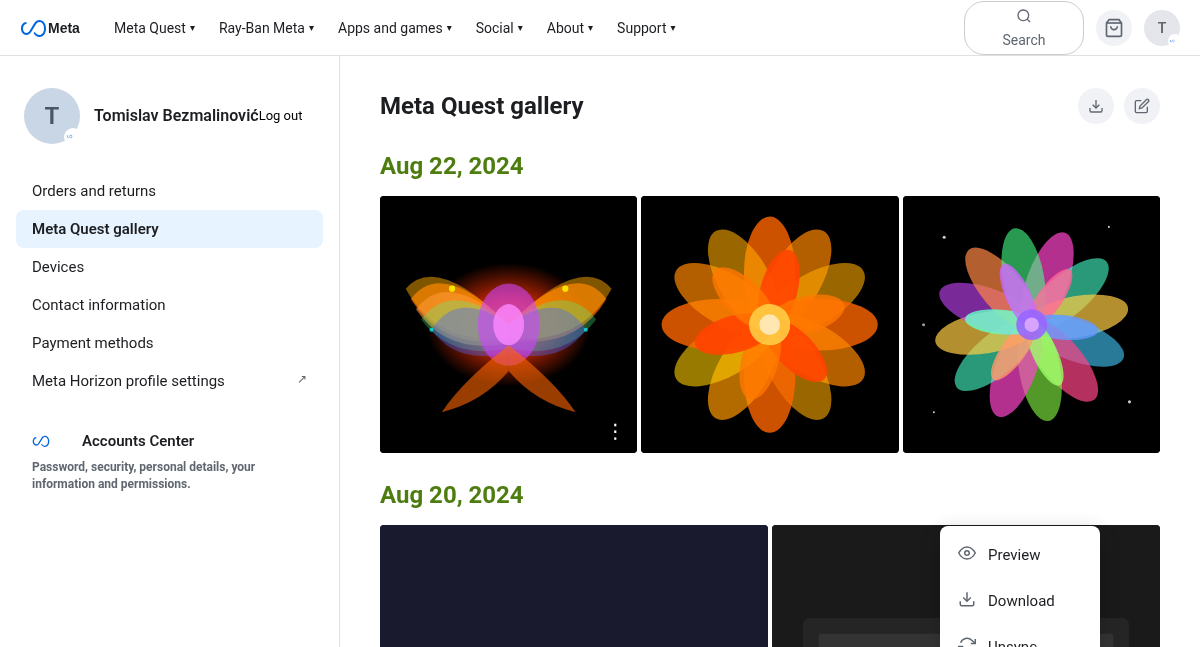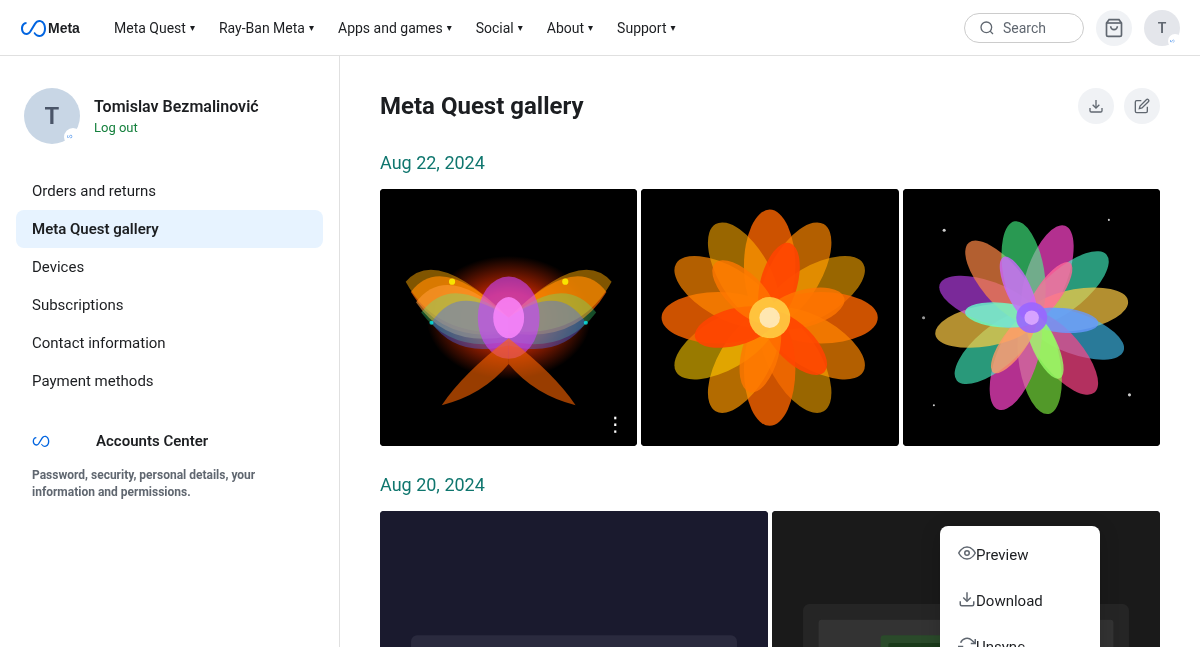"Search" .search-box { flex-direction: none -> column }
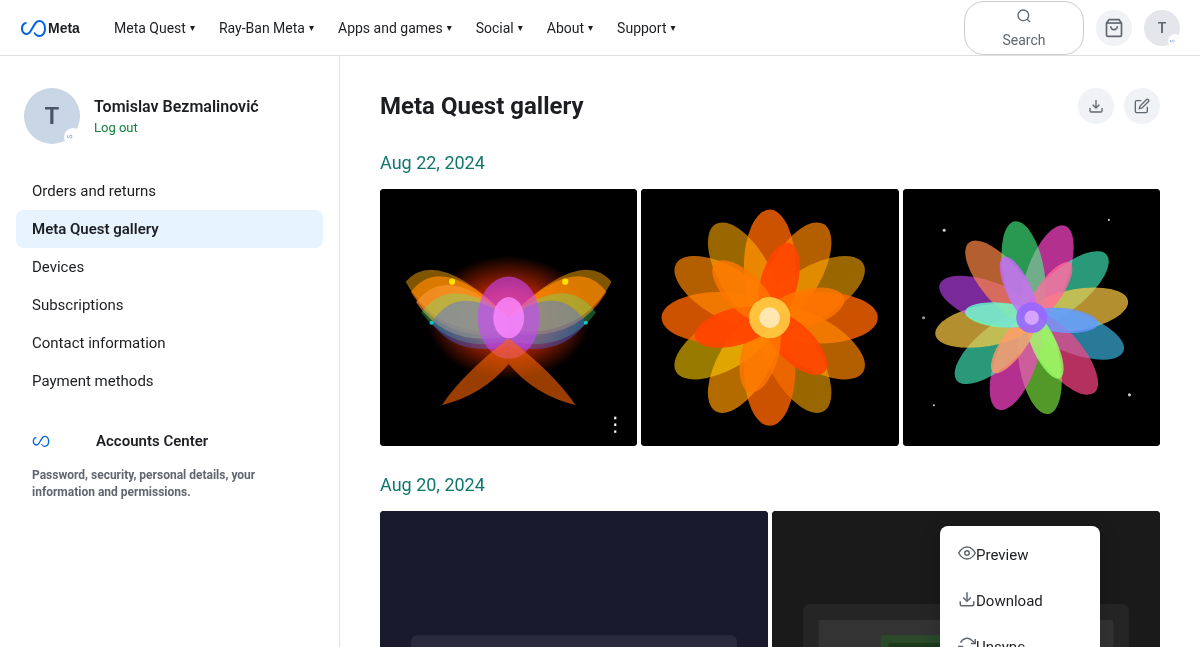"Tomislav Bezmalinović" .user-info { flex-direction: column -> row }
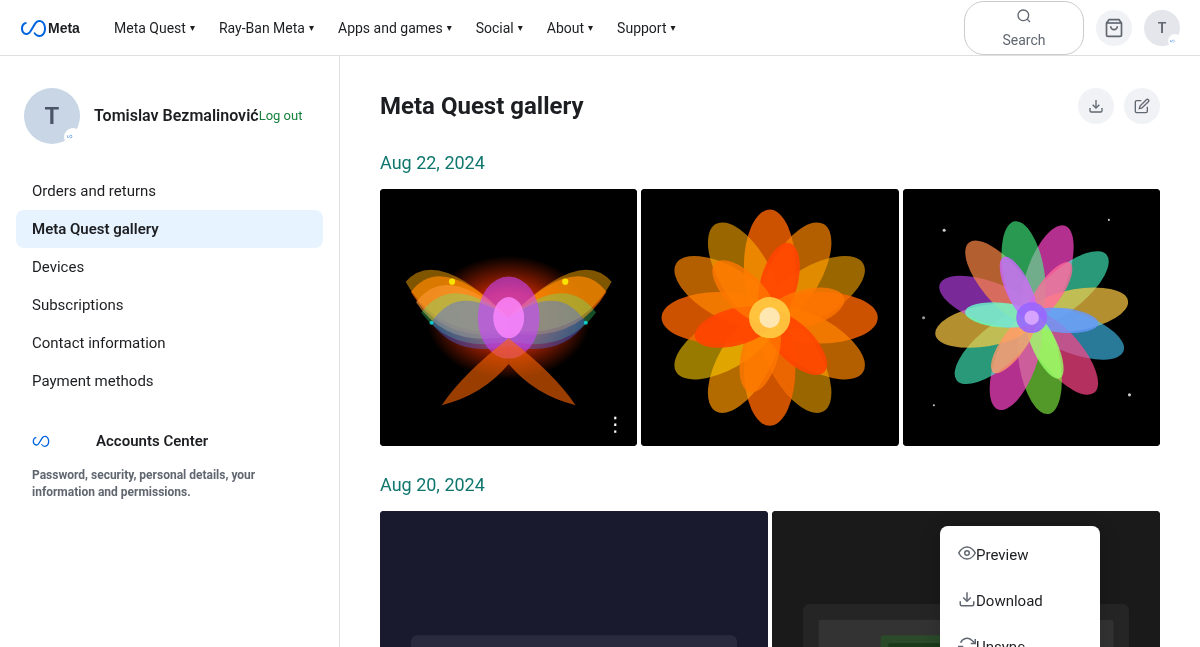"Log out" .user-logout { color: #15803d -> #000000 }
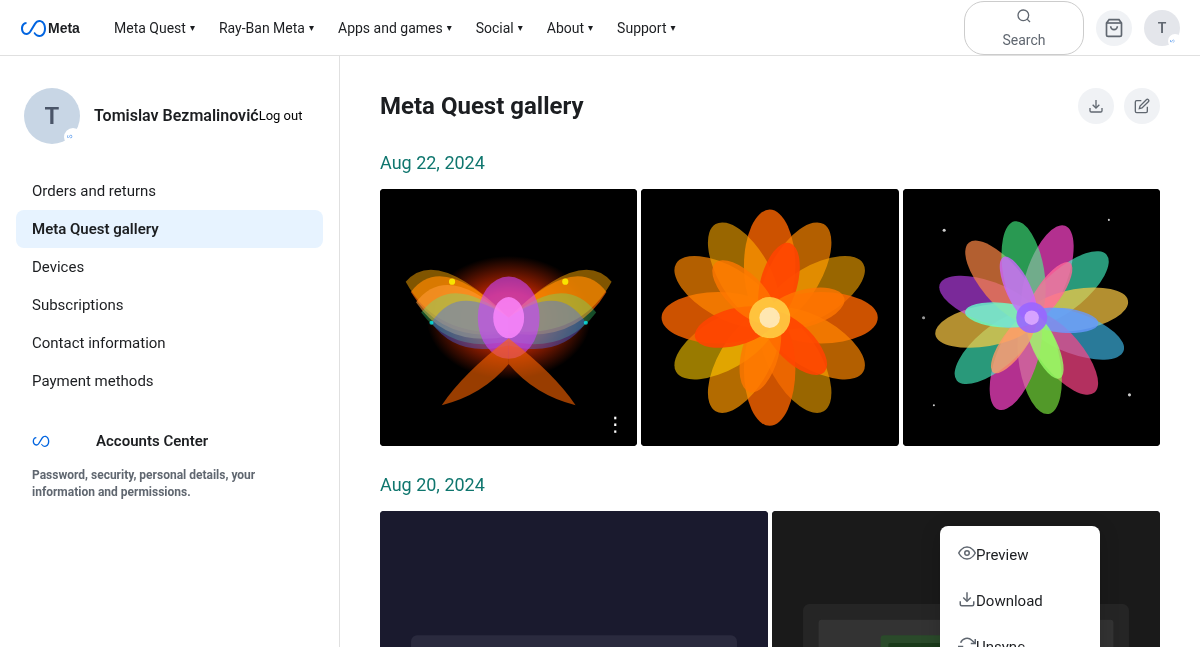"Aug 22, 2024" .date-label { color: #0f766e -> #4d7c0f; font-size: 18px -> 24px; font-weight: 400 -> 700 }
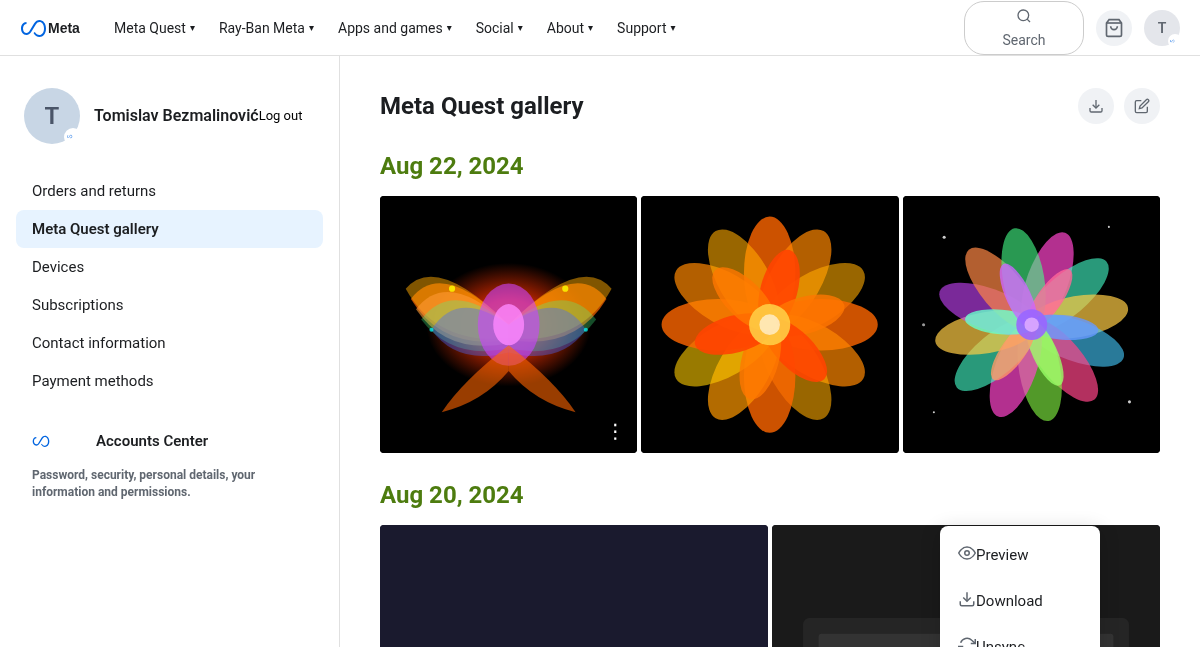"Subscriptions" li { html: <li> <span>Subscriptions</span> </li> -> none }
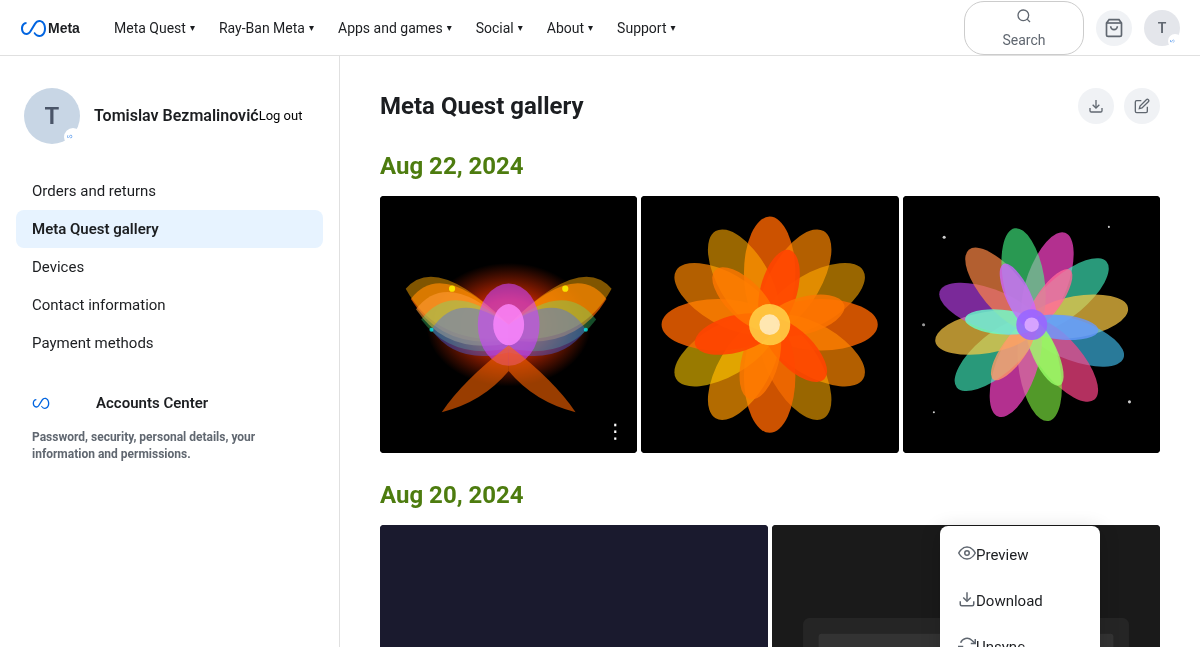"Meta Horizon profile settings" li { html: none -> <li> <span>Meta Horizon profile settings</span> <span>↗</span> </li> }
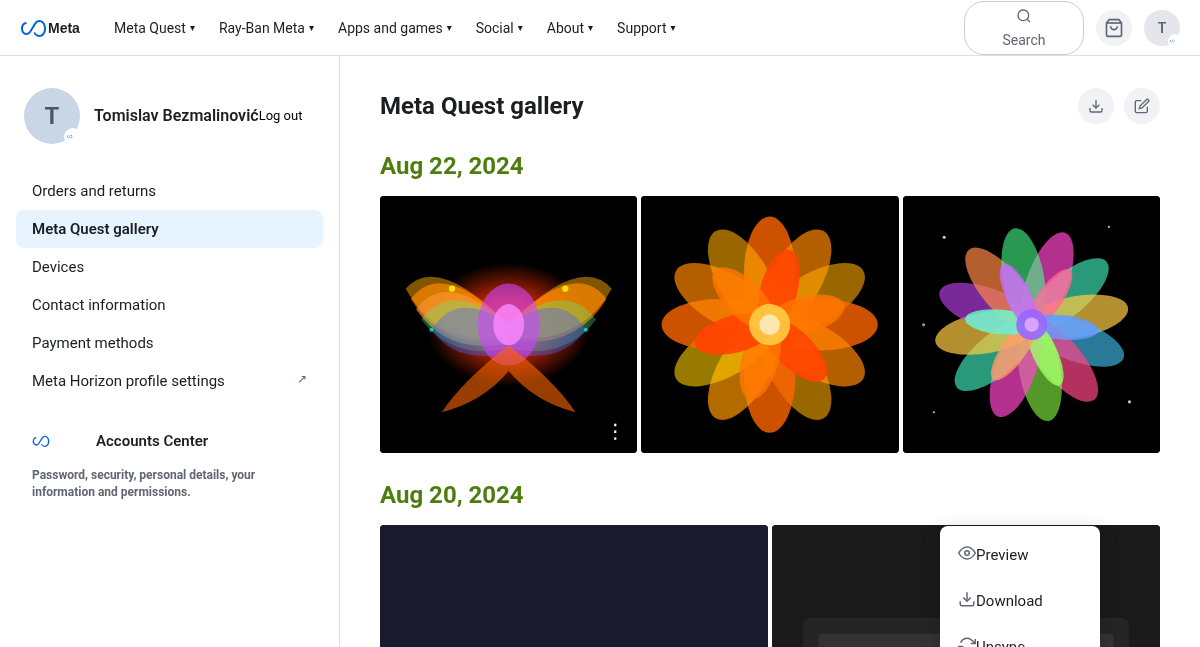"Accounts Center" .accounts-center-logo { gap: 24px -> 10px; margin-bottom: 17px -> 9px }
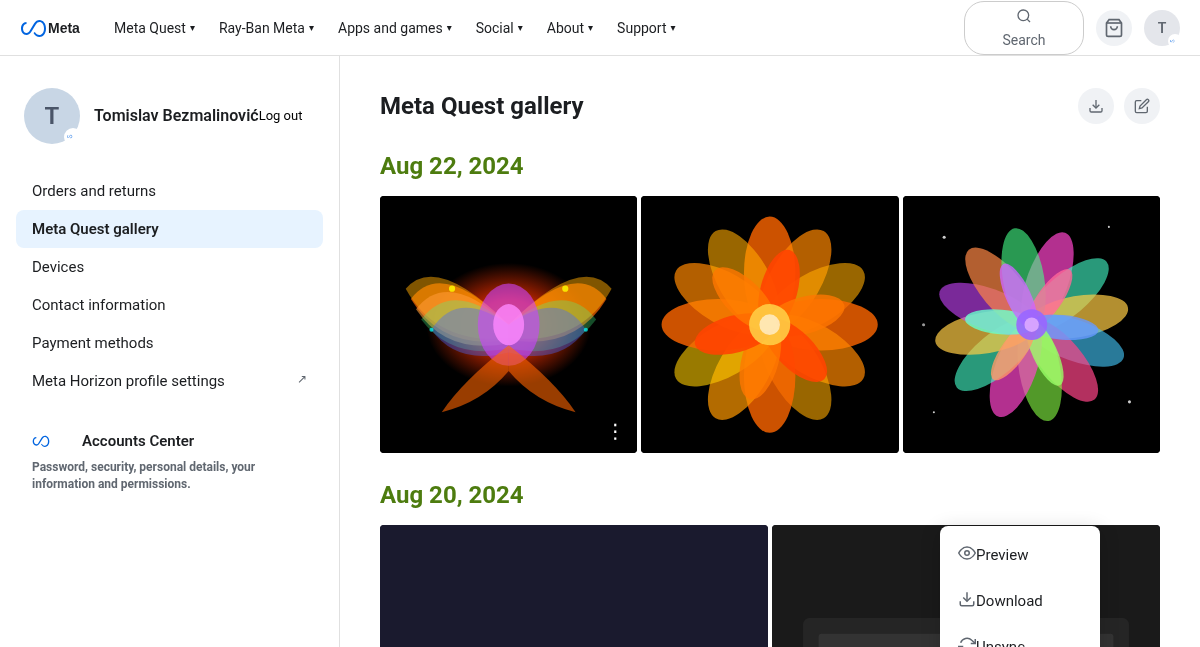"Preview" .context-menu-item { gap: none -> 12px }
